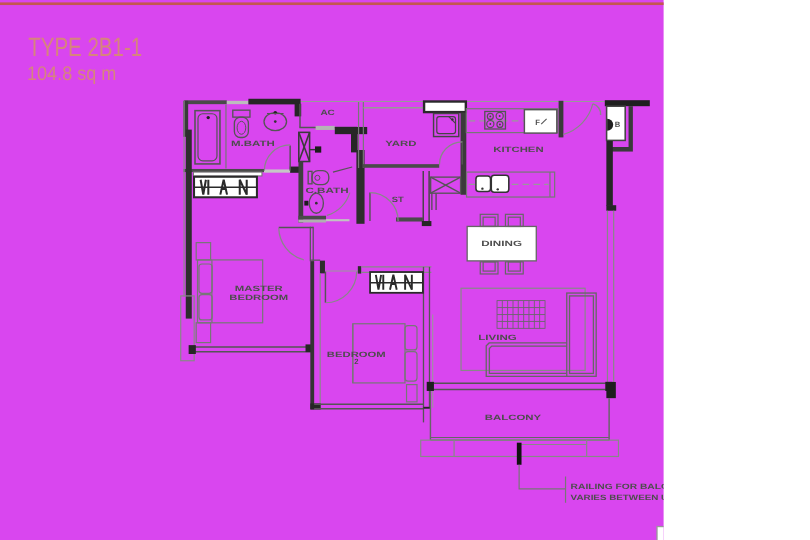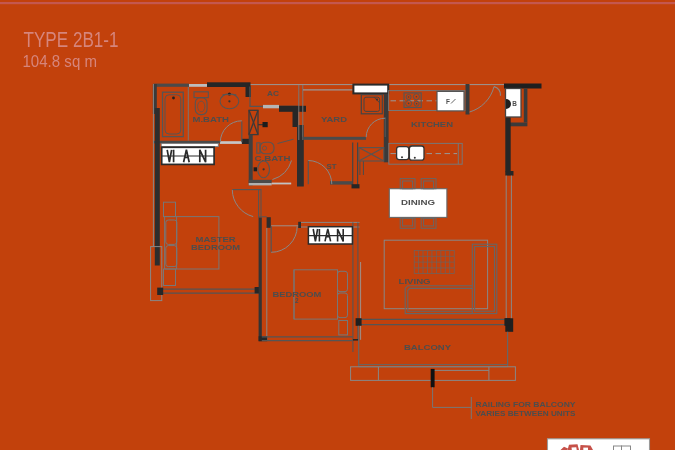"TYPE 2B1-1" .page { background: #c2410c -> #d946ef; width: 675px -> 553px }
